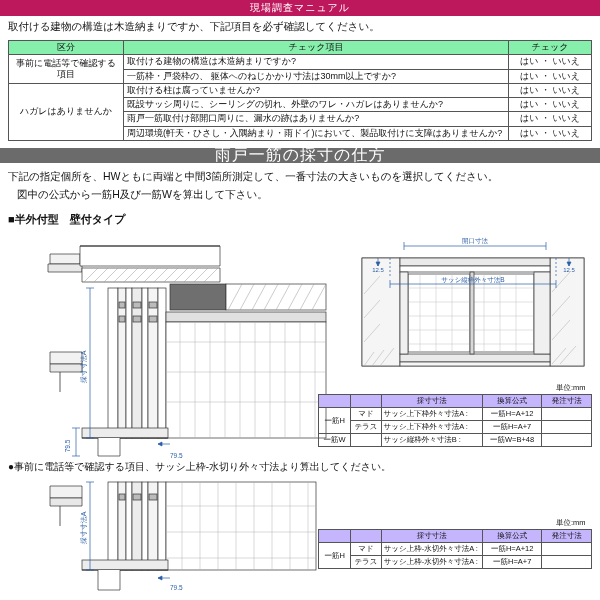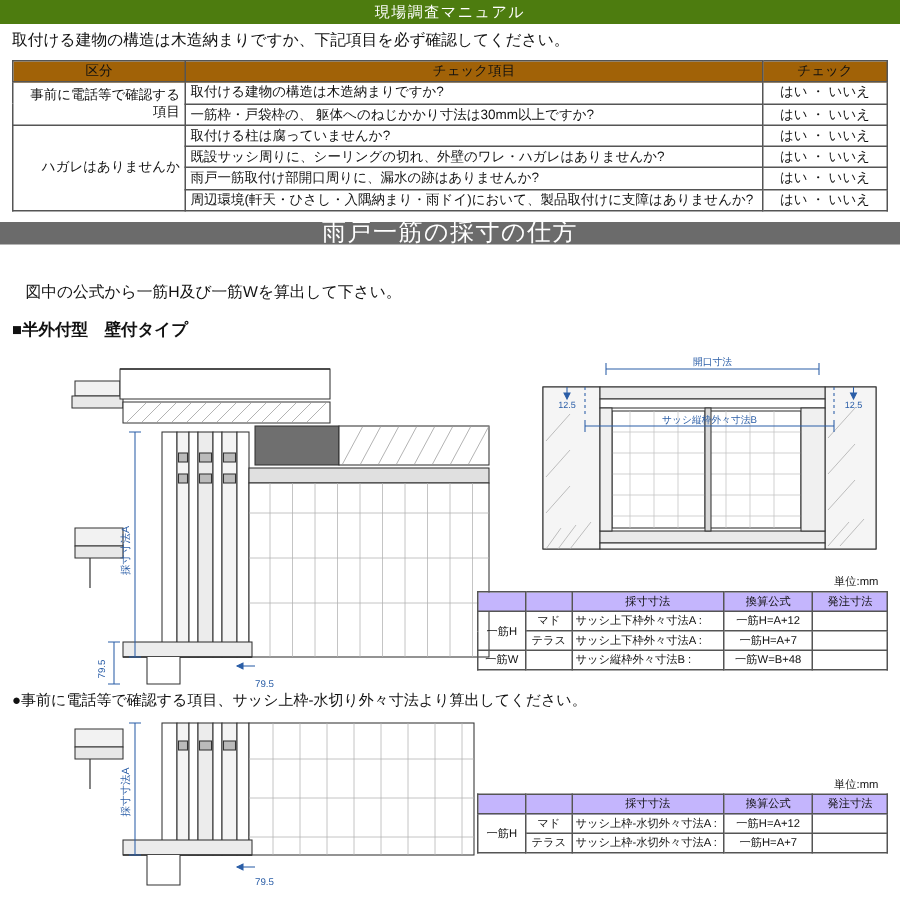"現場調査マニュアル" .header-bar { background: #4d7c0f -> #be185d }
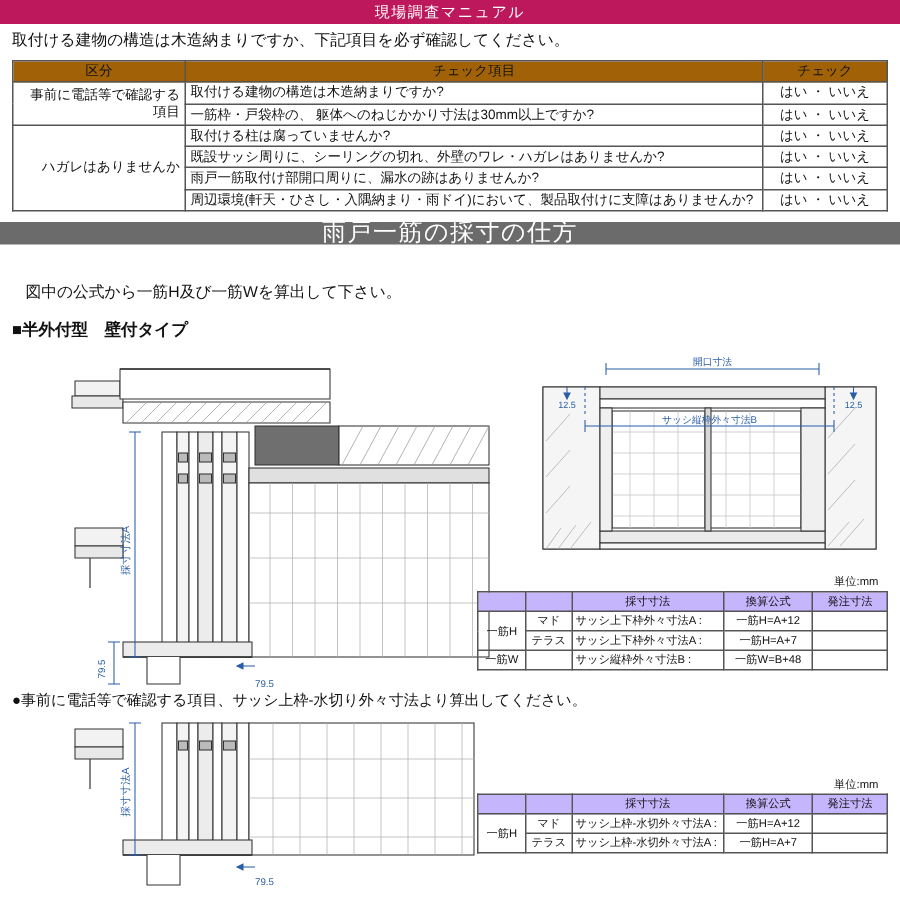"区分" table.check th { background: #a16207 -> #86efac }
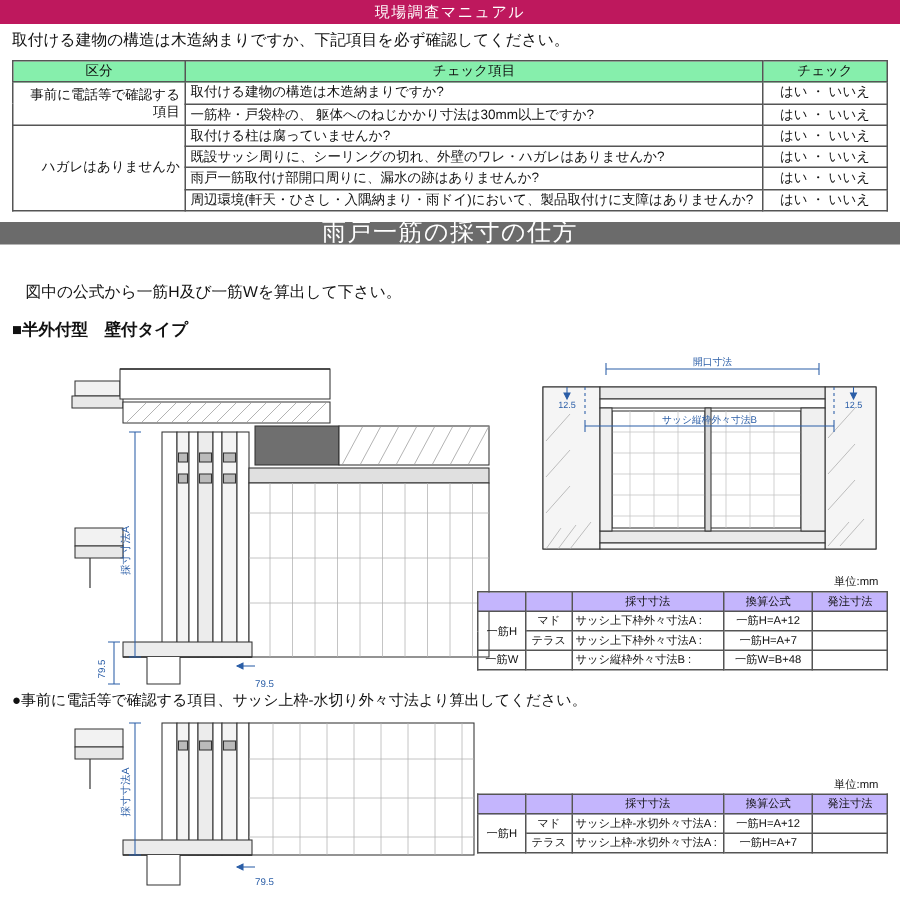"事前に電話等で確認する項目" table.check td.cat { text-align: right -> center }
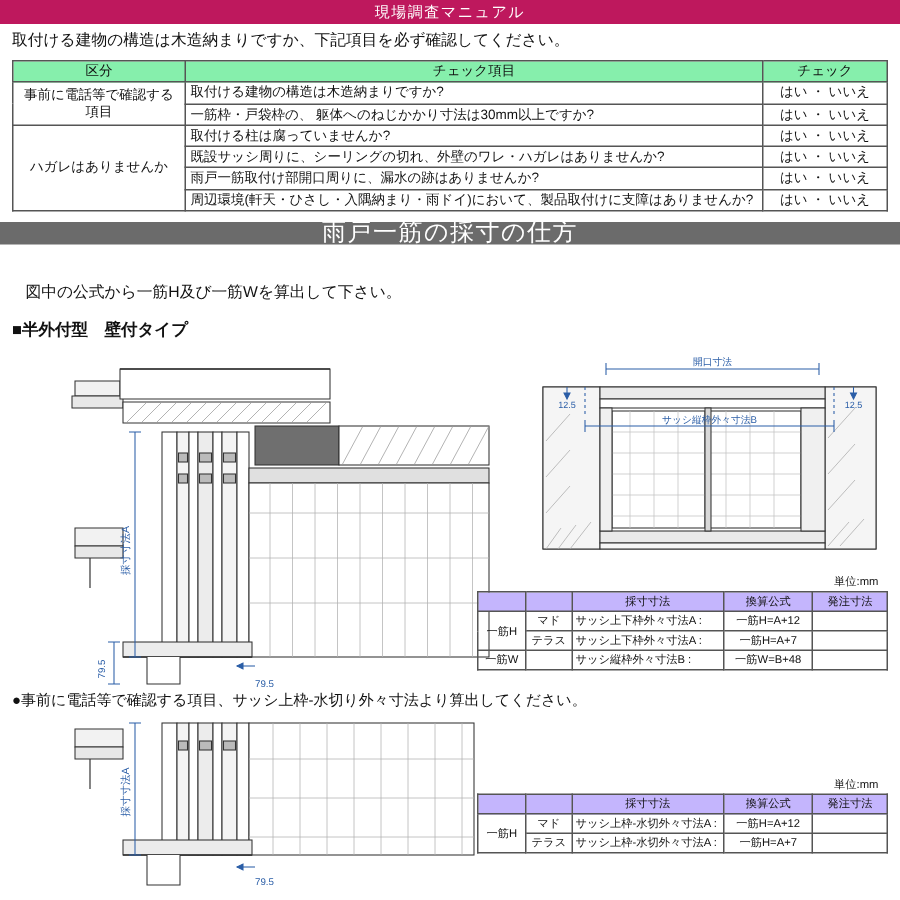"下記の指定個所を、HWともに両端と中間3箇所測定して、一番寸法の大きいものを選択" div.lead { html: none -> <div>下記の指定個所を、HWともに両端と中間3箇所測定して、一番寸法の大きいものを選択してください。</div> }
